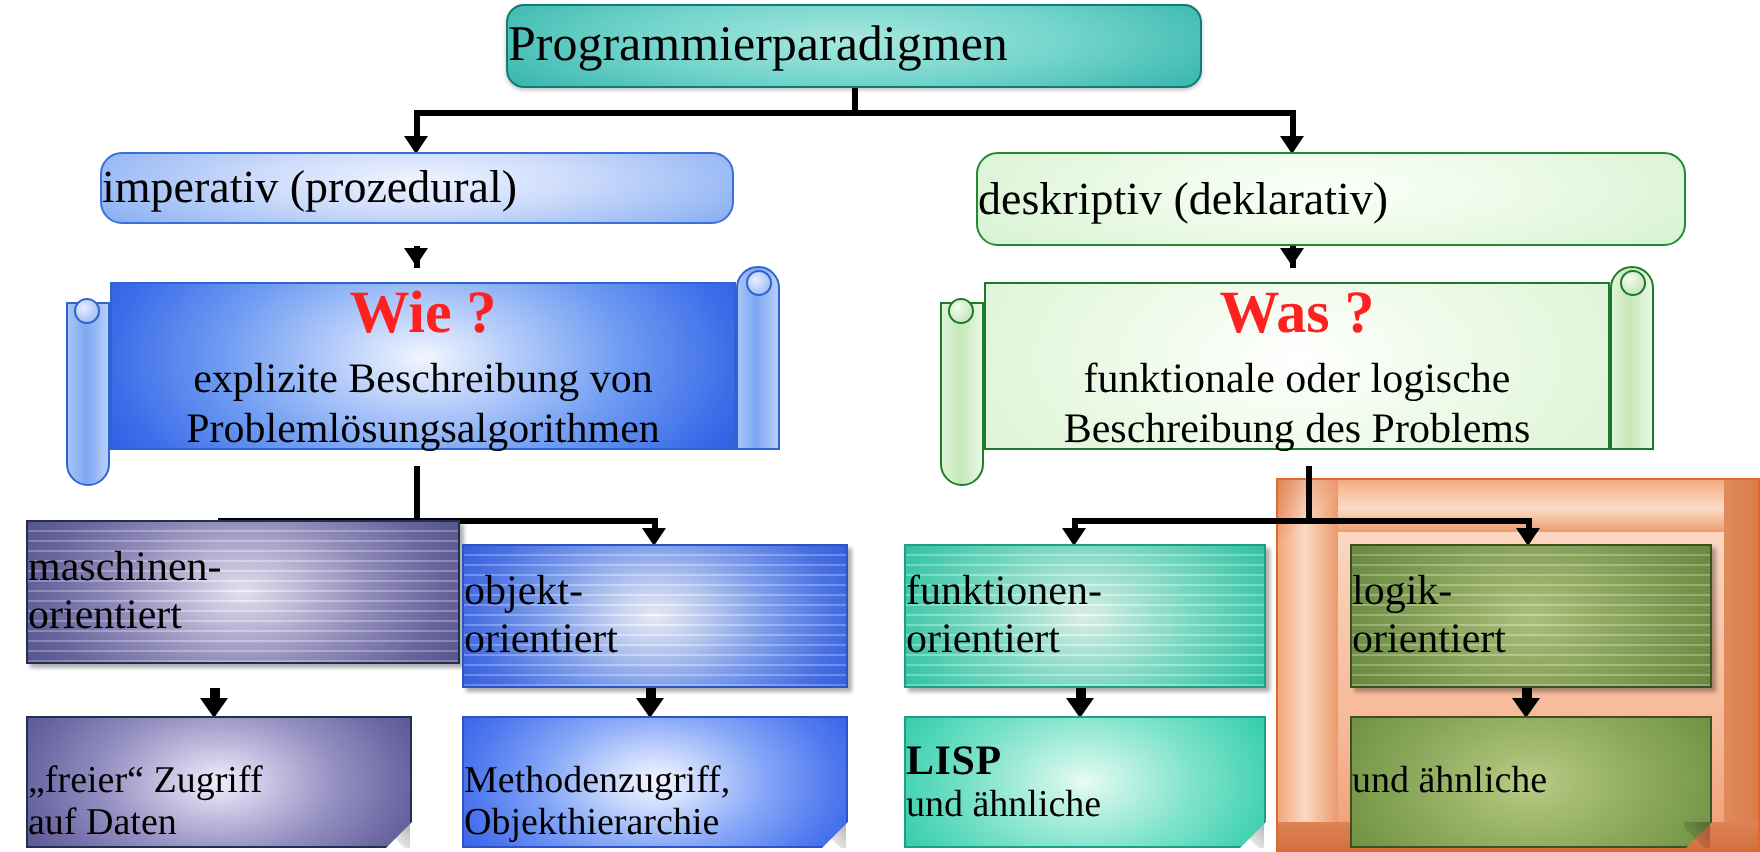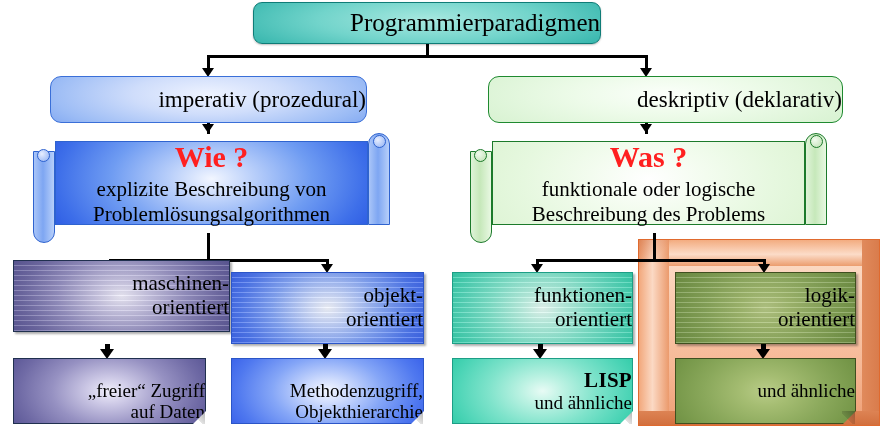"Programmierparadigmen" .node { align-items: flex-end -> flex-start }
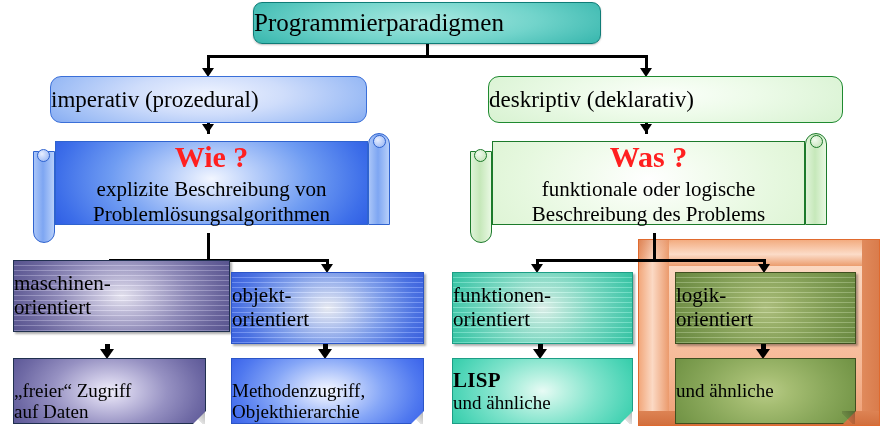"imperativ (prozedural)" #n-imperativ { height: 47px -> 36px }
